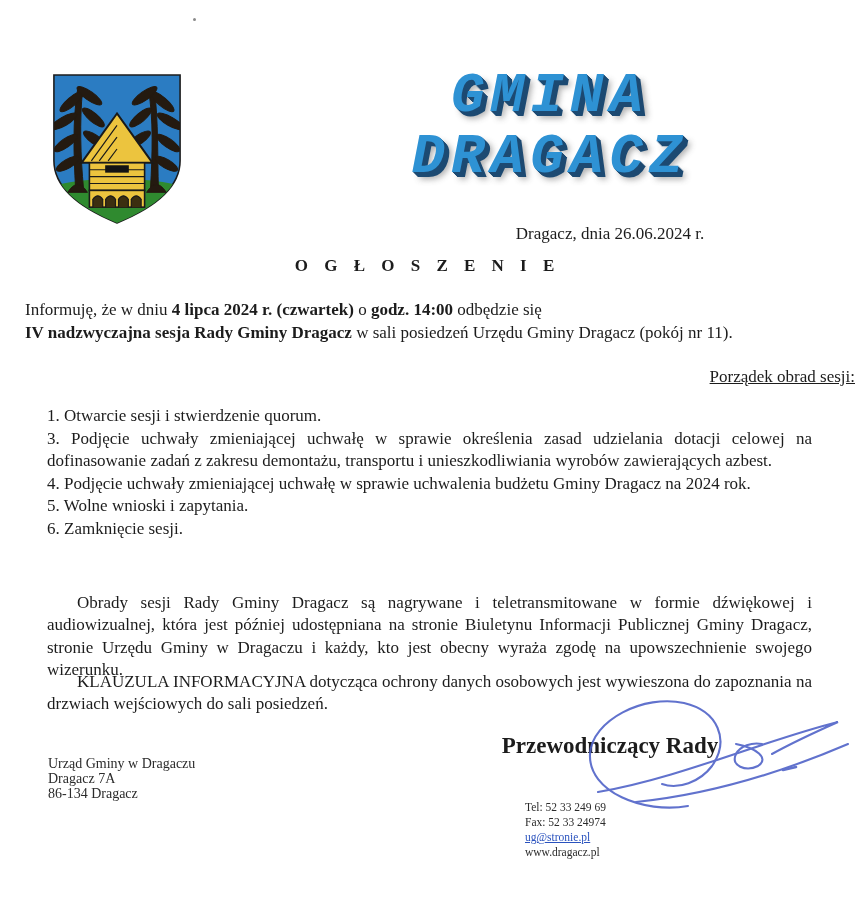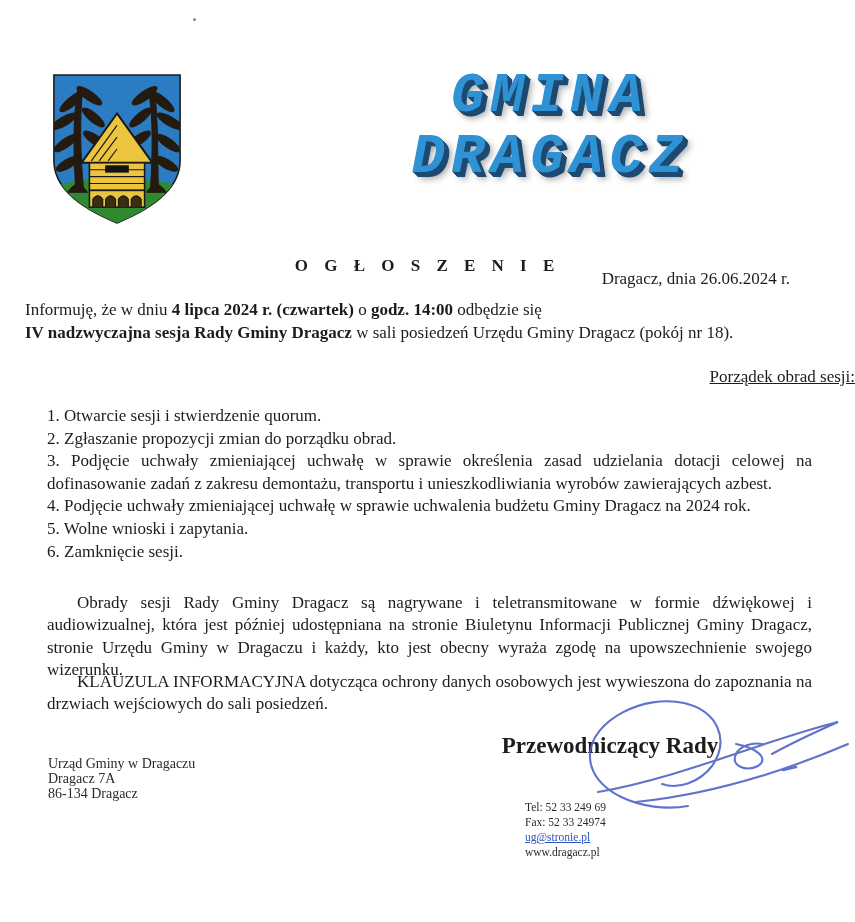"Dragacz, dnia 26.06.2024 r." .dateline { margin-top: 45px -> none; text-align: right -> center }
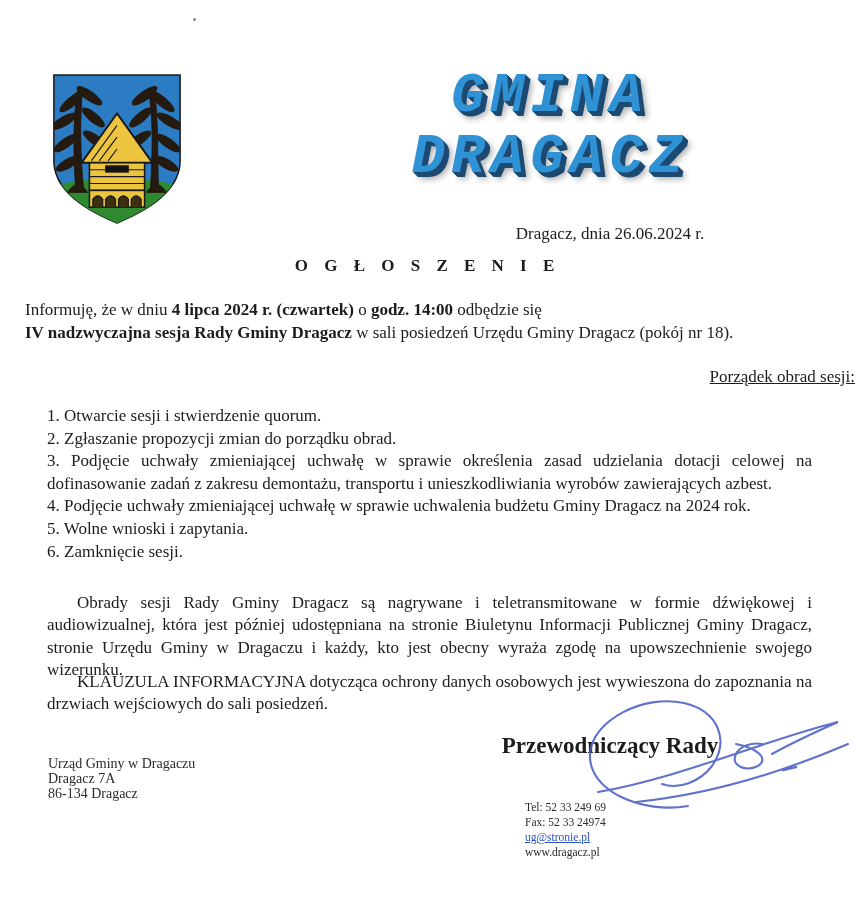"w sali posiedzeń Urzędu Gminy" span { text: 18 -> 11 }
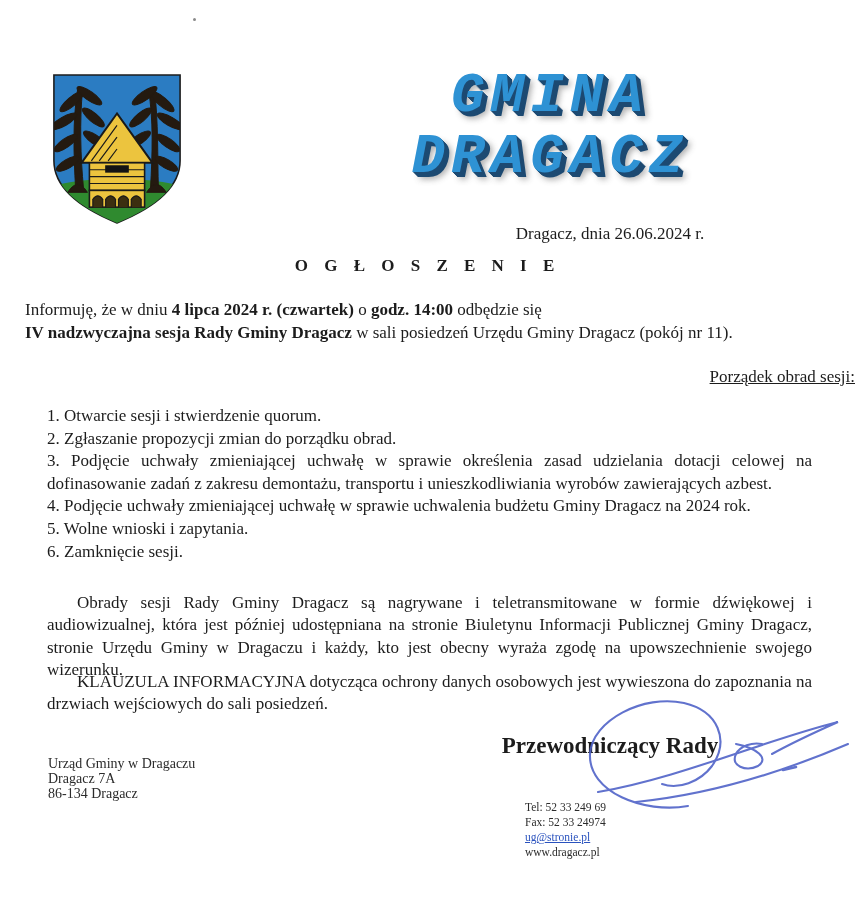"2. Zgłaszanie propozycji zmian do" div.item { html: <div>2. Zgłaszanie propozycji zmian do porządku obrad.</div> -> none }
